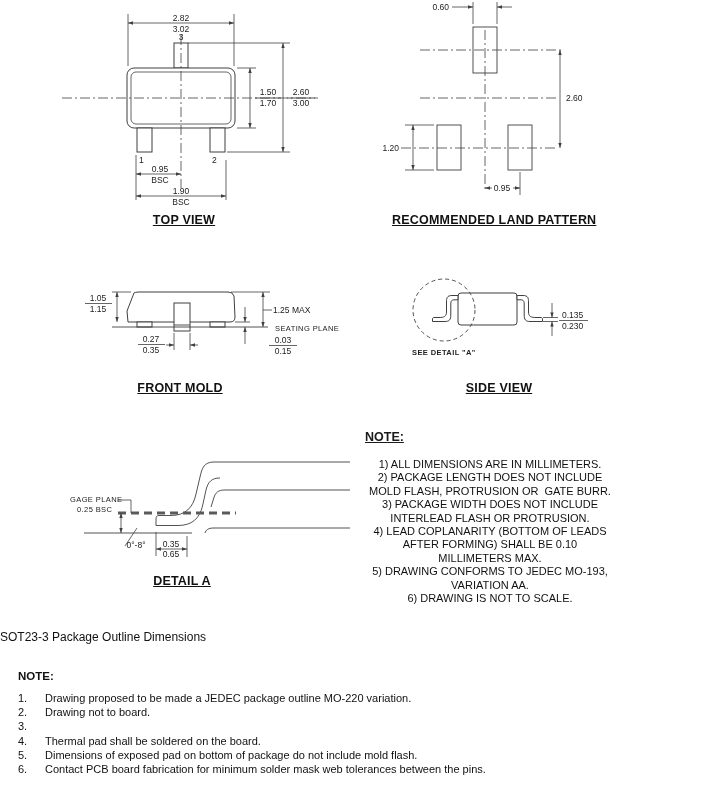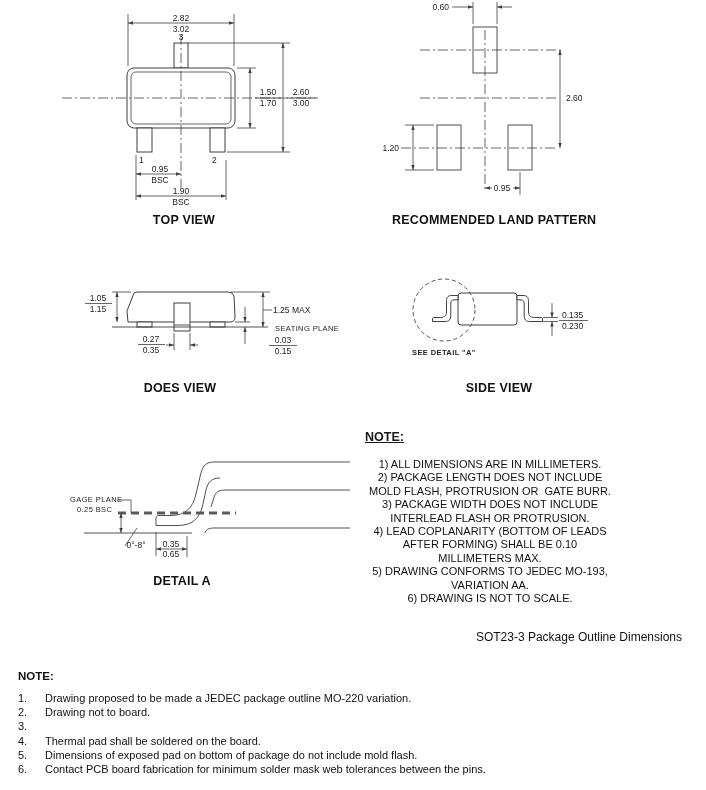"TOP VIEW" .view-title { text-decoration: none -> underline }
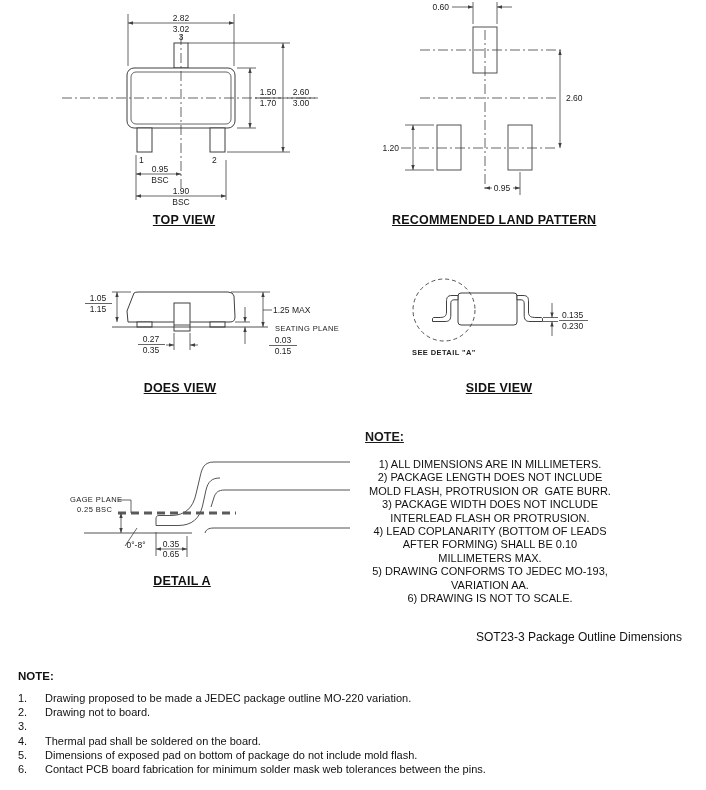"DOES VIEW" div.view-title { text: DOES VIEW -> FRONT MOLD }
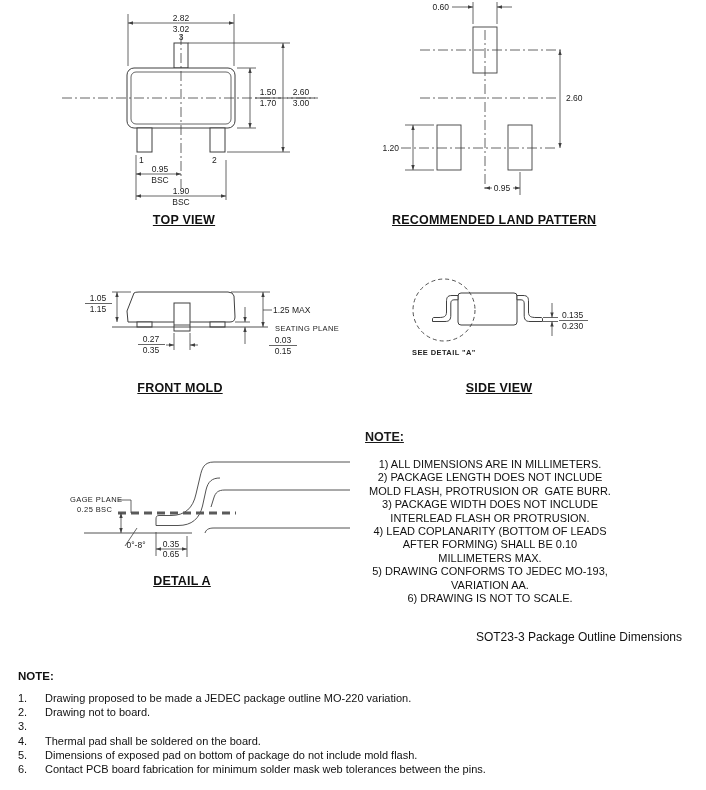"SOT23-3 Package Outline Dimensions" .caption { text-align: right -> left }
